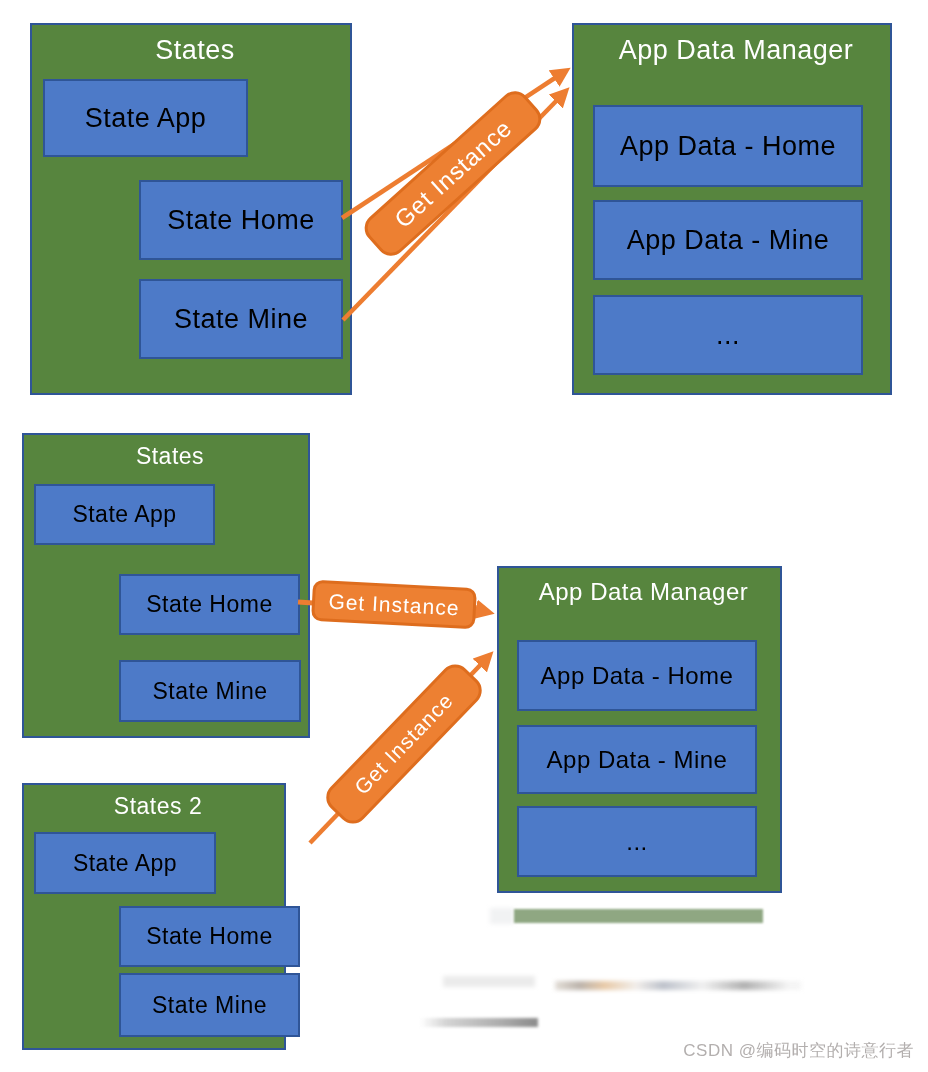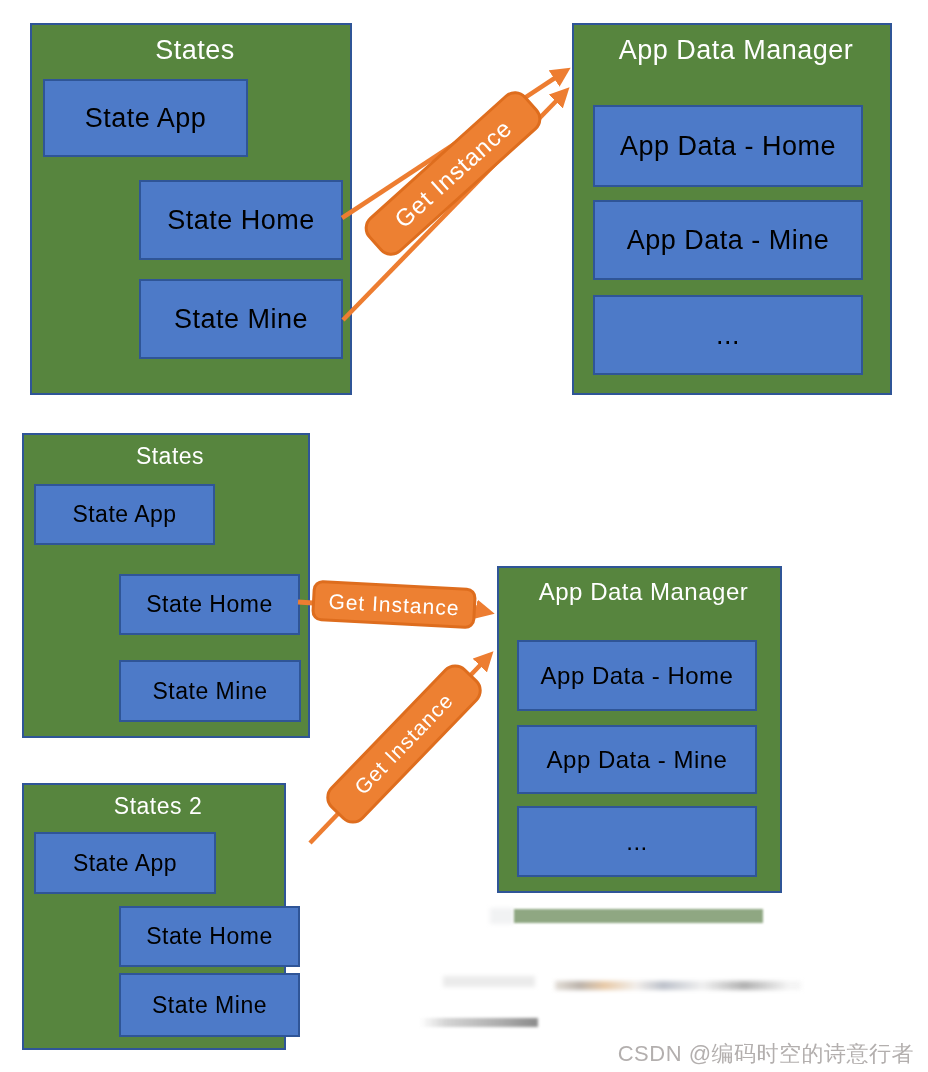"CSDN @编码时空的诗意行者" .watermark { font-size: 22px -> 17px }
